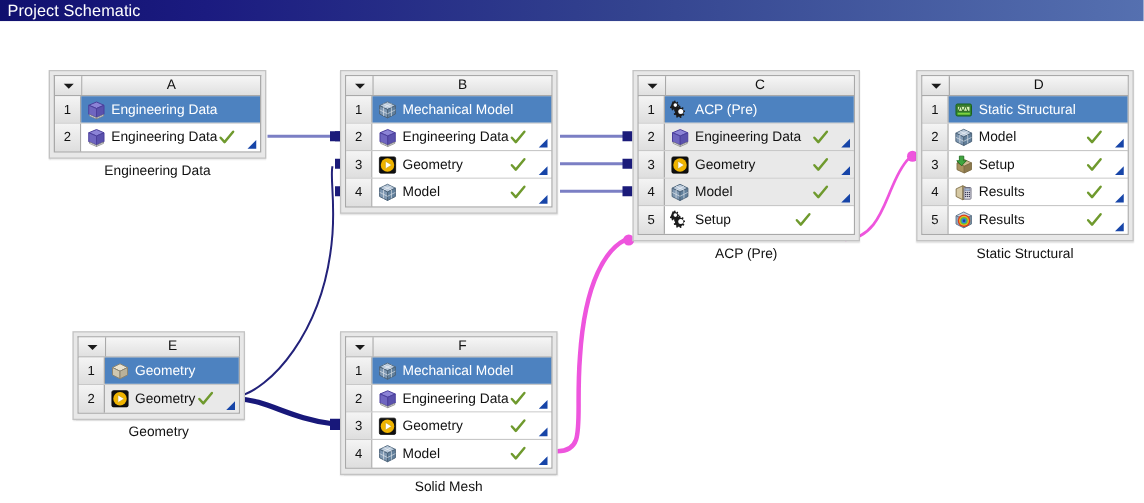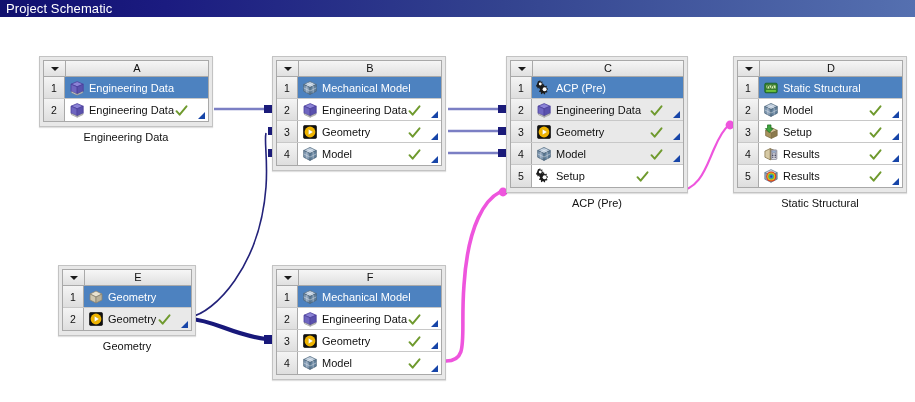"Solid Mesh" div.sys-caption { html: none -> <div>Solid Mesh</div> }
